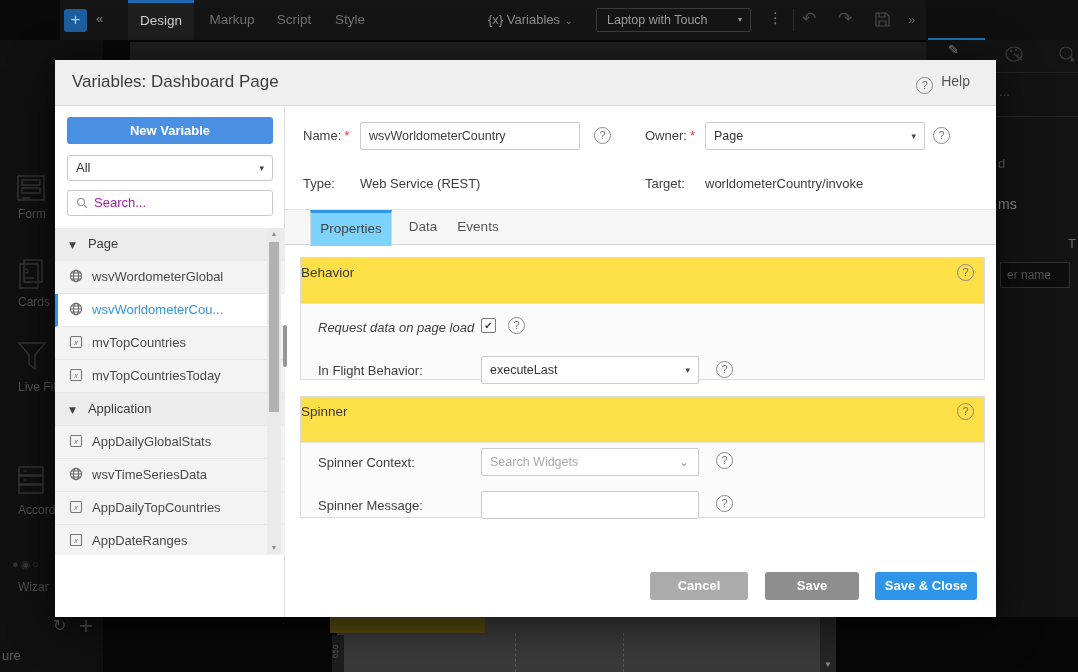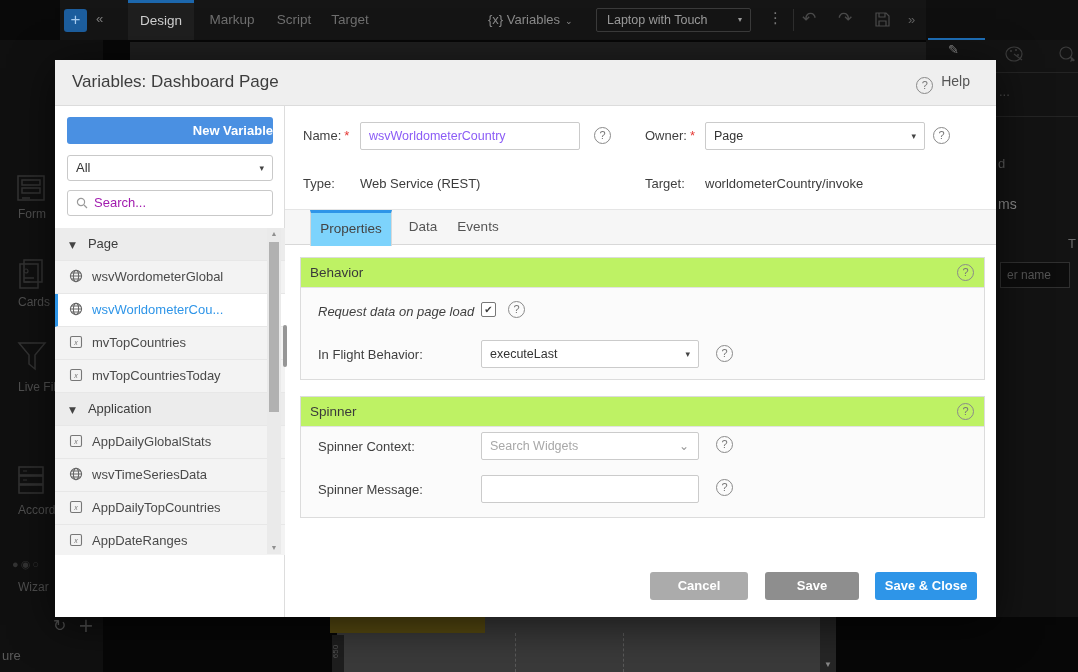"Target" div.top-tab { text: Target -> Style }
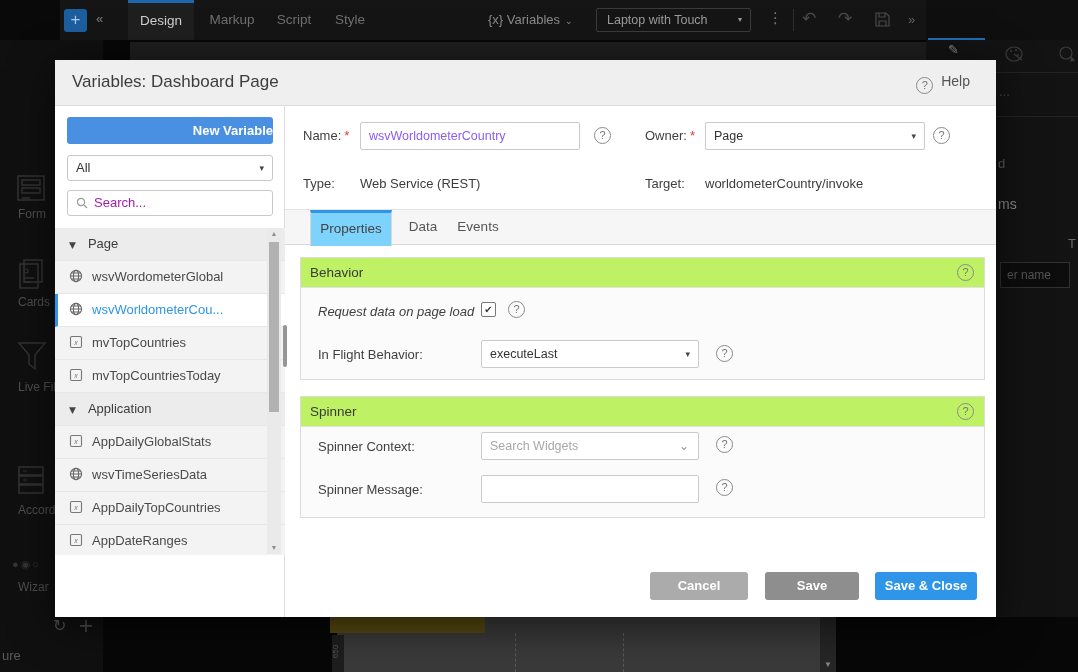"New Variable" #new-var-btn { text-align: right -> center }
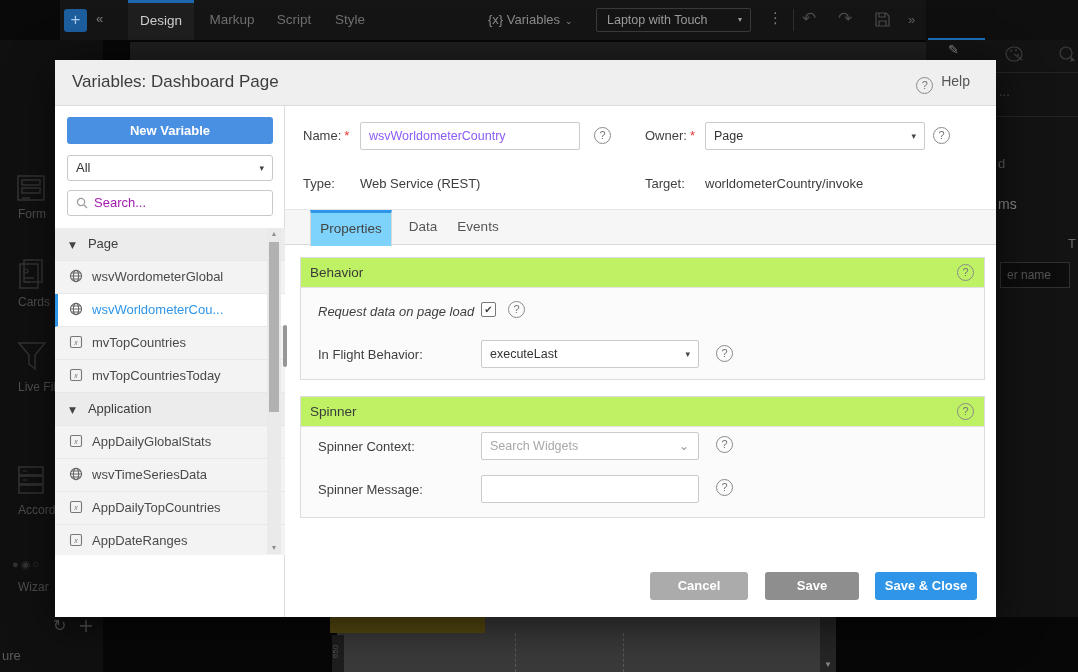"wsvWorldometerCountry" .tinput { color: #8b5cf6 -> #404040 }
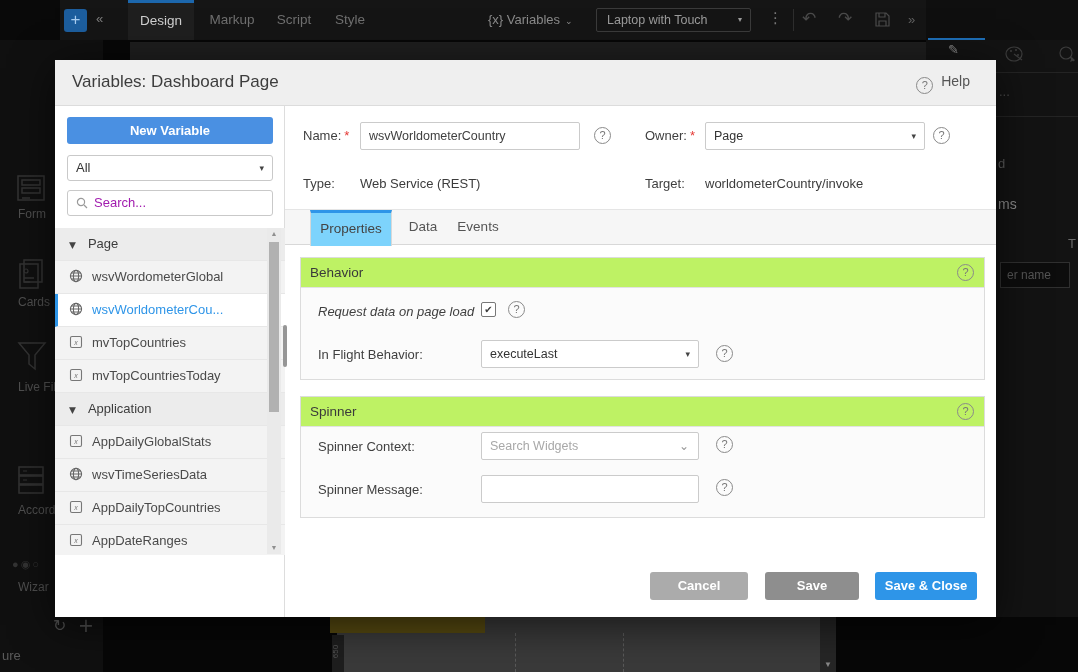"Behavior" .sec-head { background: #bef264 -> #fde047; height: 30px -> 46px; padding-left: 9px -> none }
